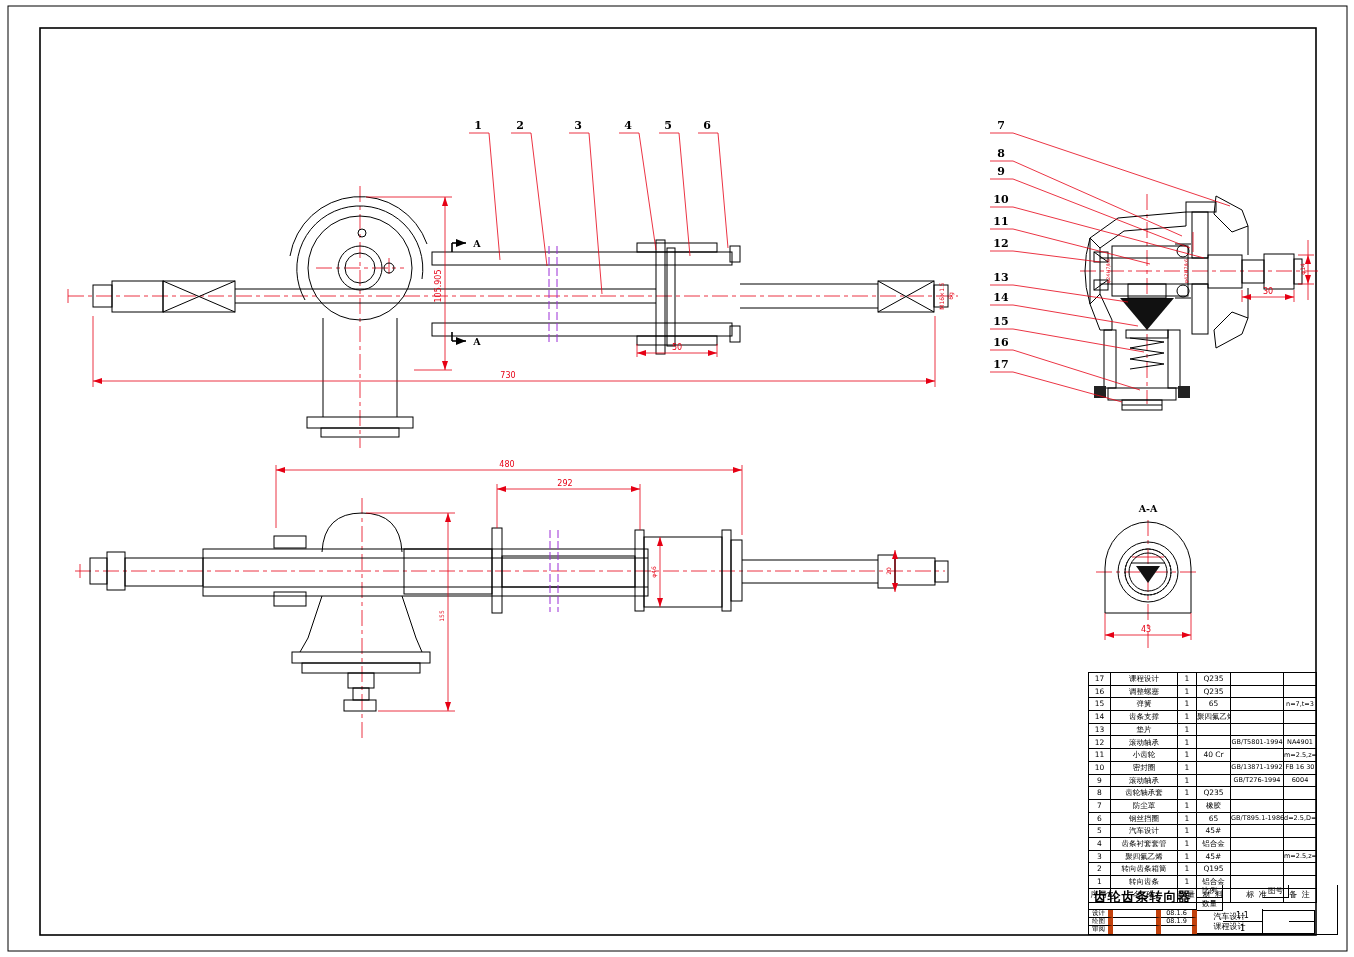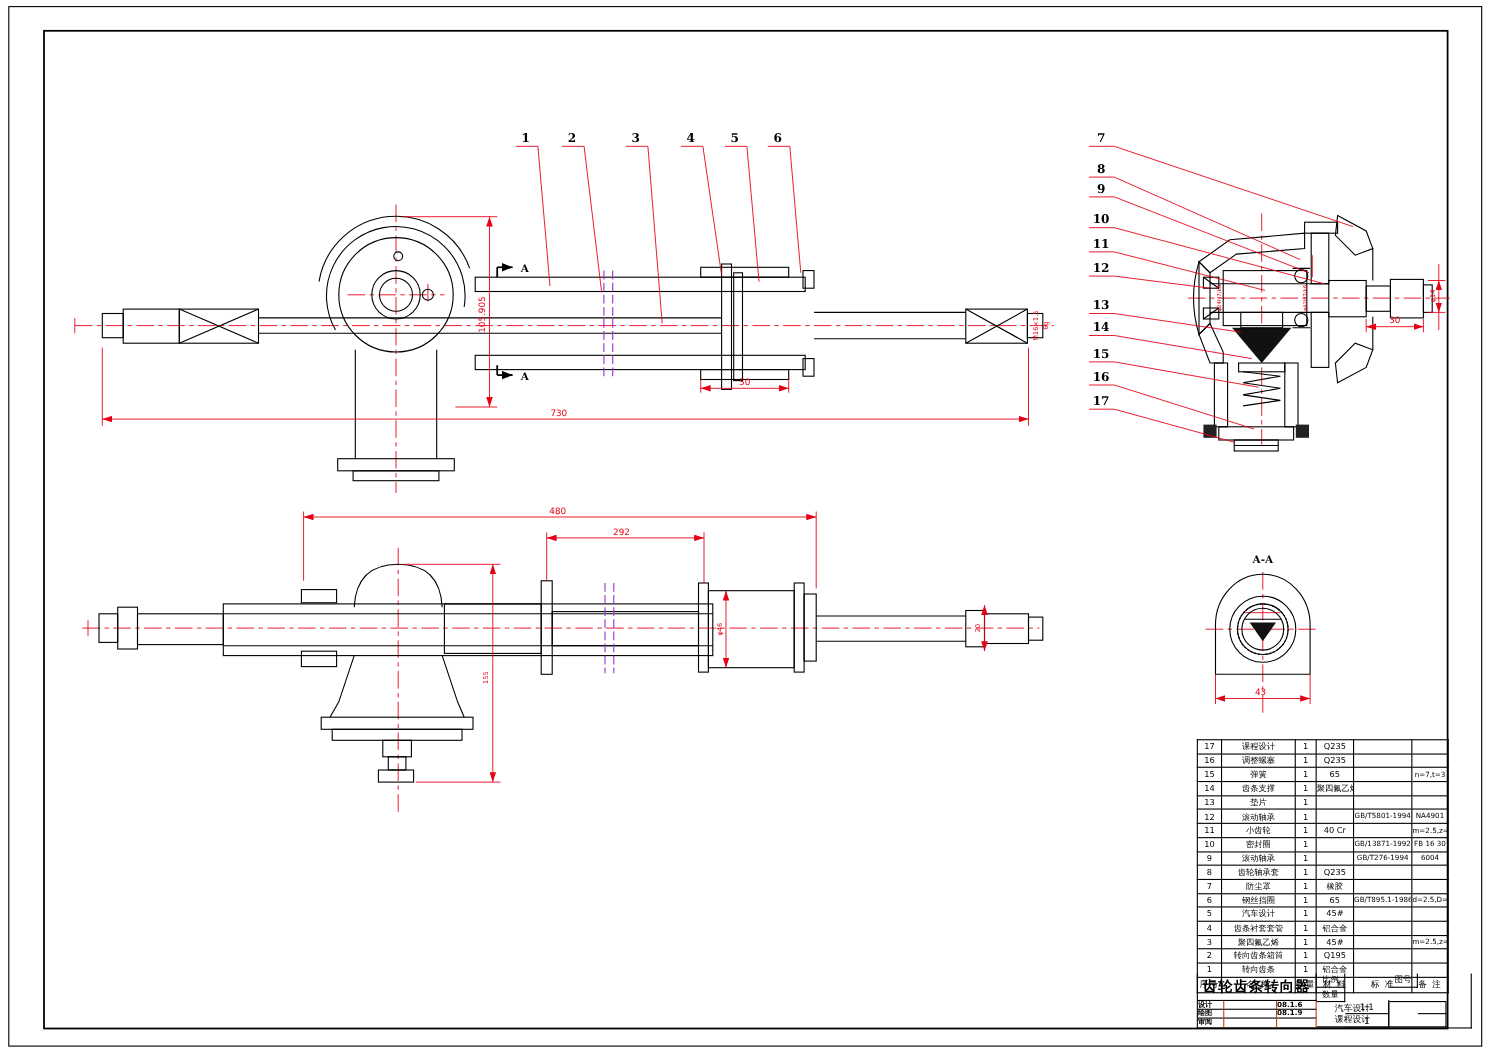"设计" .srow div { border-right: 1px solid #c2410c -> 5px solid #c2410c; font-weight: bold -> none; text-align: none -> center }
